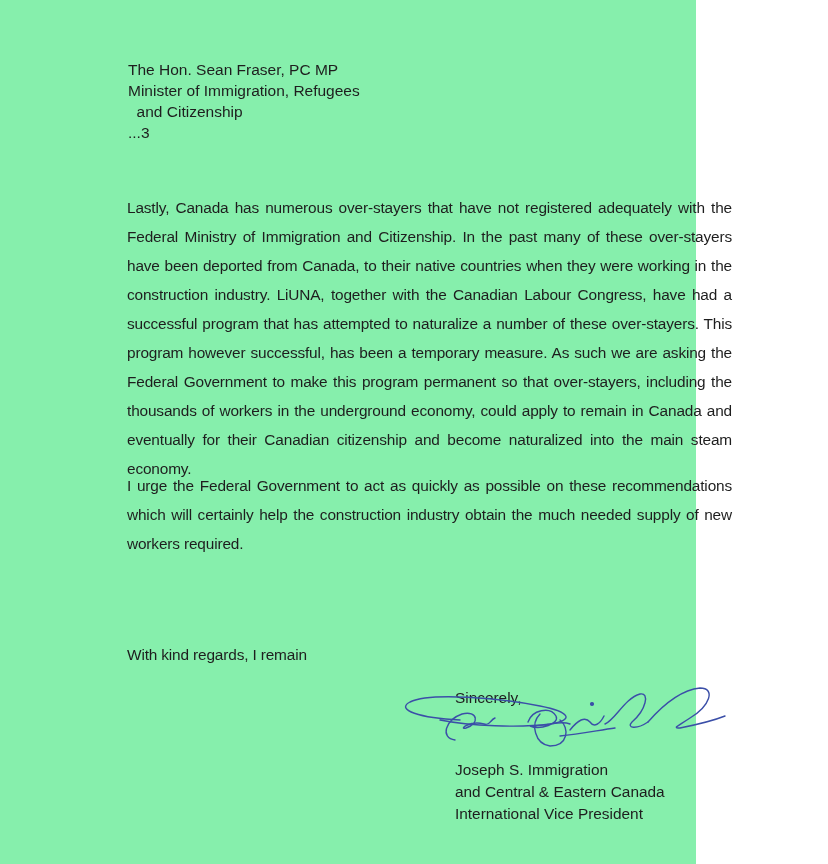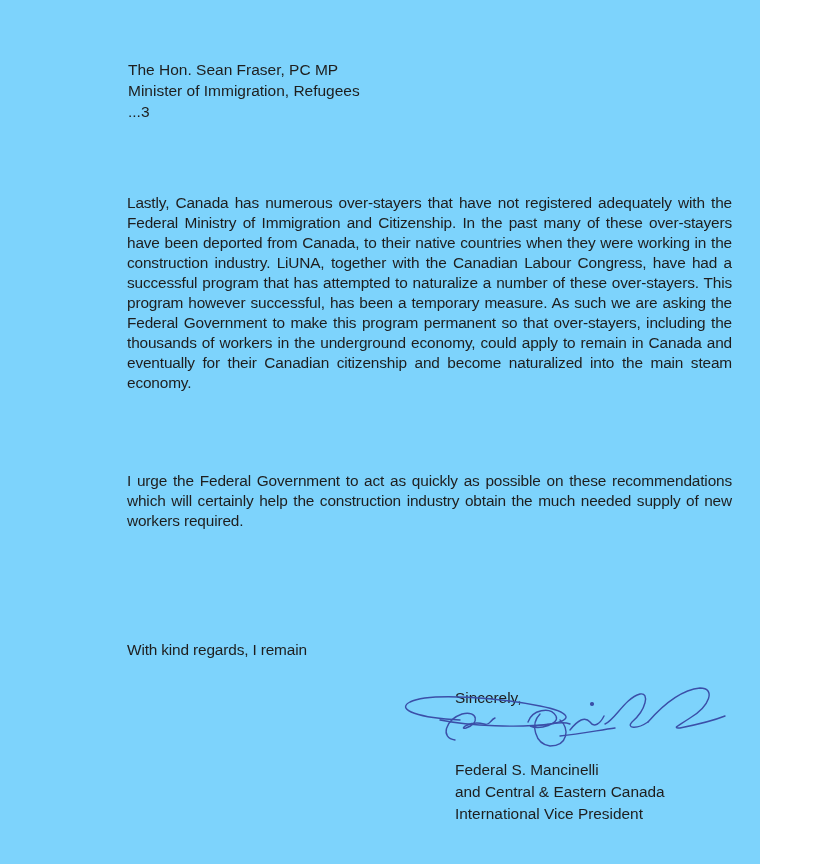"The Hon. Sean Fraser, PC" .page { background: #7dd3fc -> #86efac; width: 760px -> 696px }
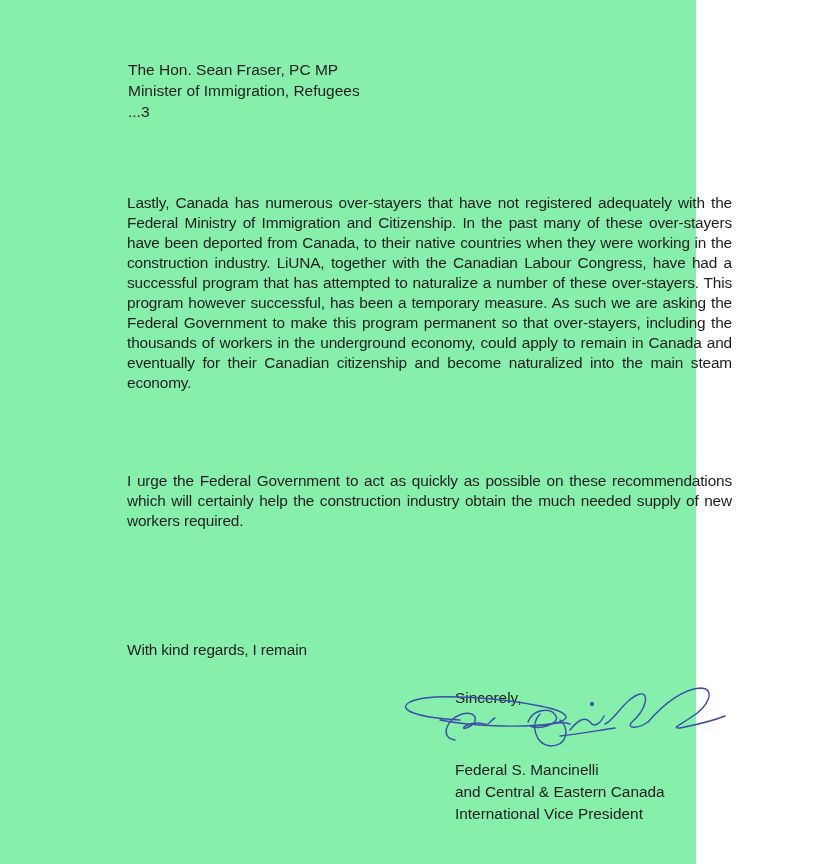"and Citizenship" div { html: none -> <div> and Citizenship</div> }
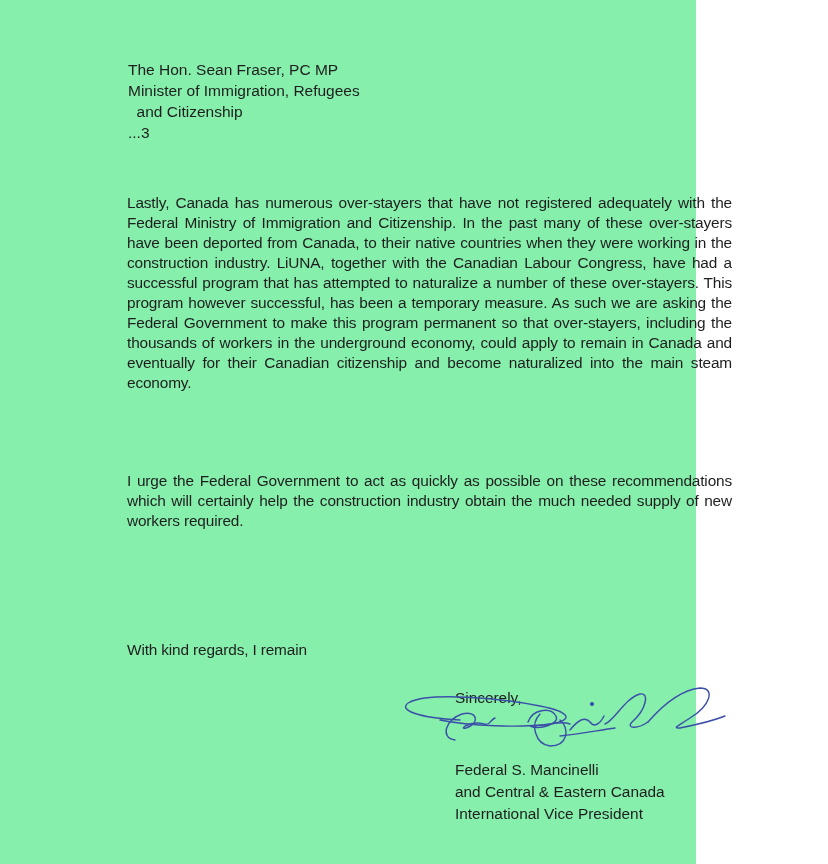"Lastly, Canada has numerous over-stayers" .para { line-height: 20px -> 29px }
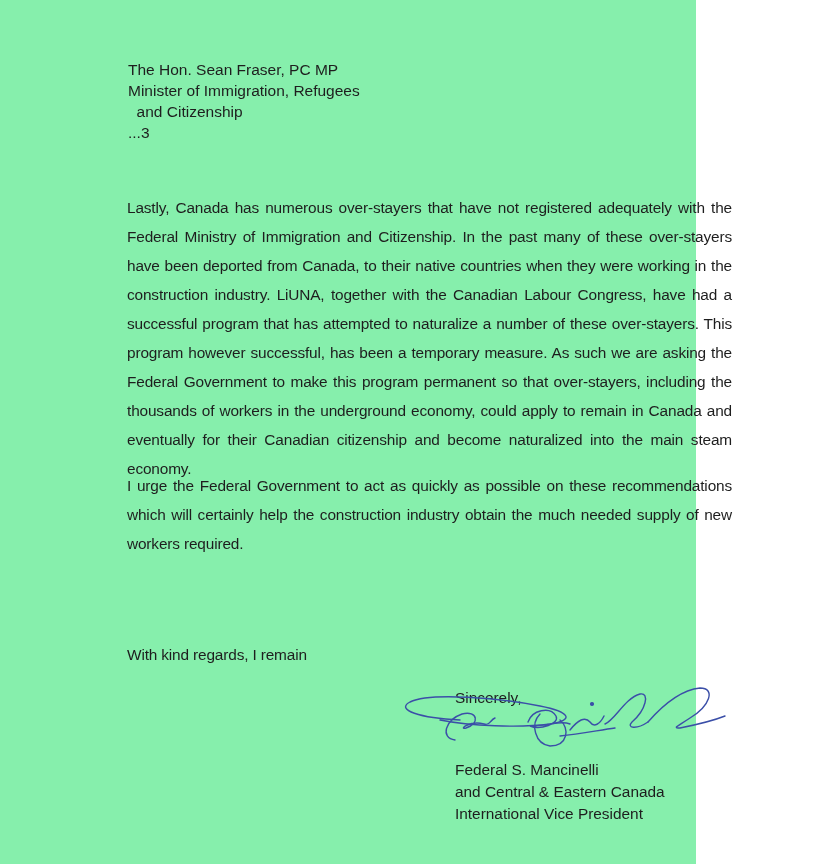"Federal S. Mancinelli" div { text: Federal S. Mancinelli -> Joseph S. Immigration }
